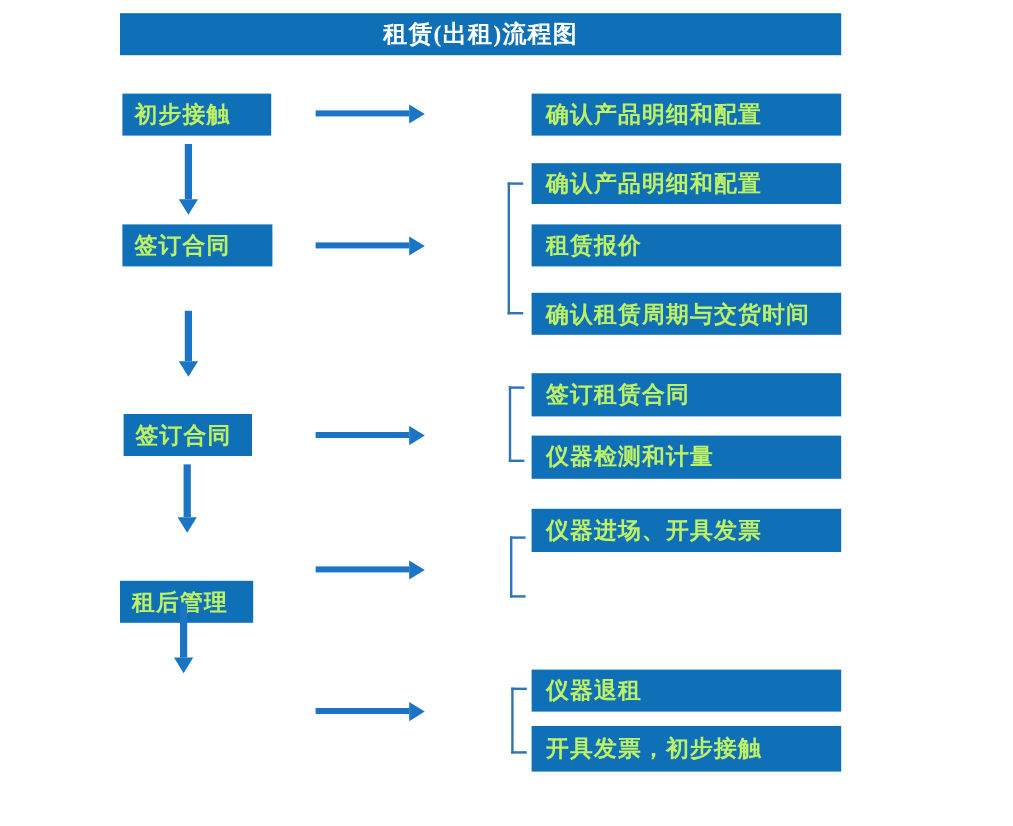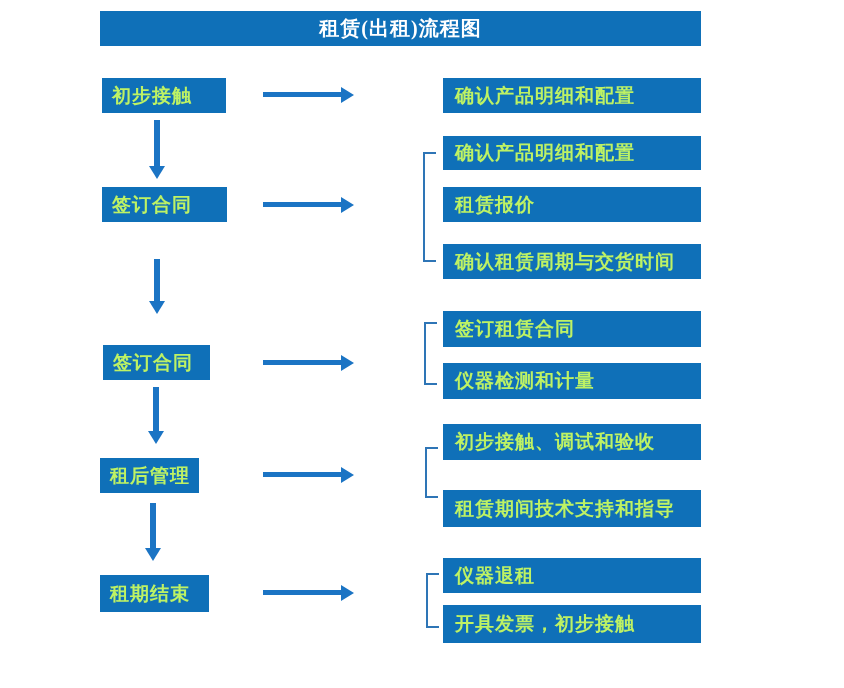"初步接触、调试和验收" div.child-box { text: 初步接触、调试和验收 -> 仪器进场、开具发票 }
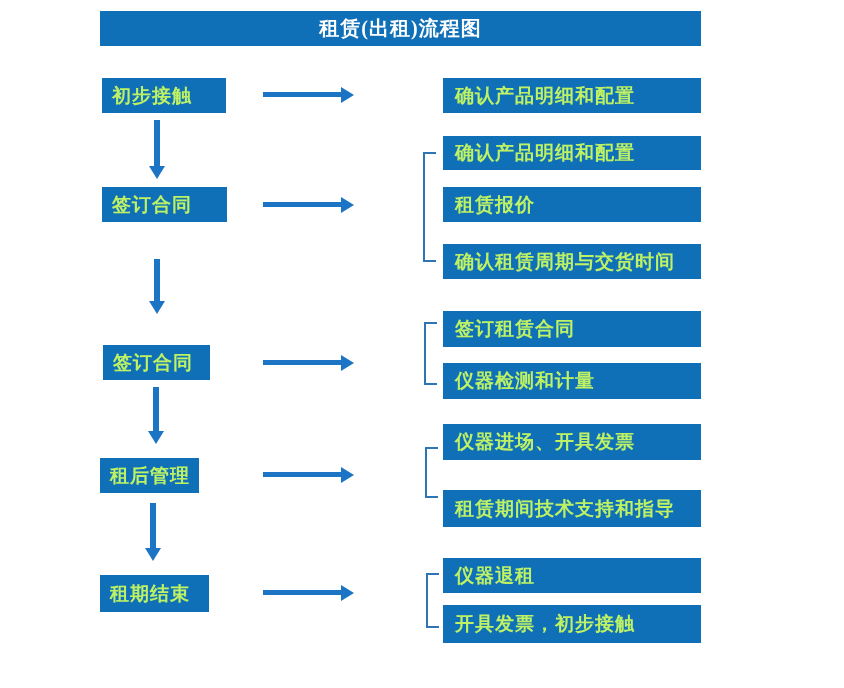"租后管理" div.step-box { top: 458px -> 484px; width: 99px -> 111px }
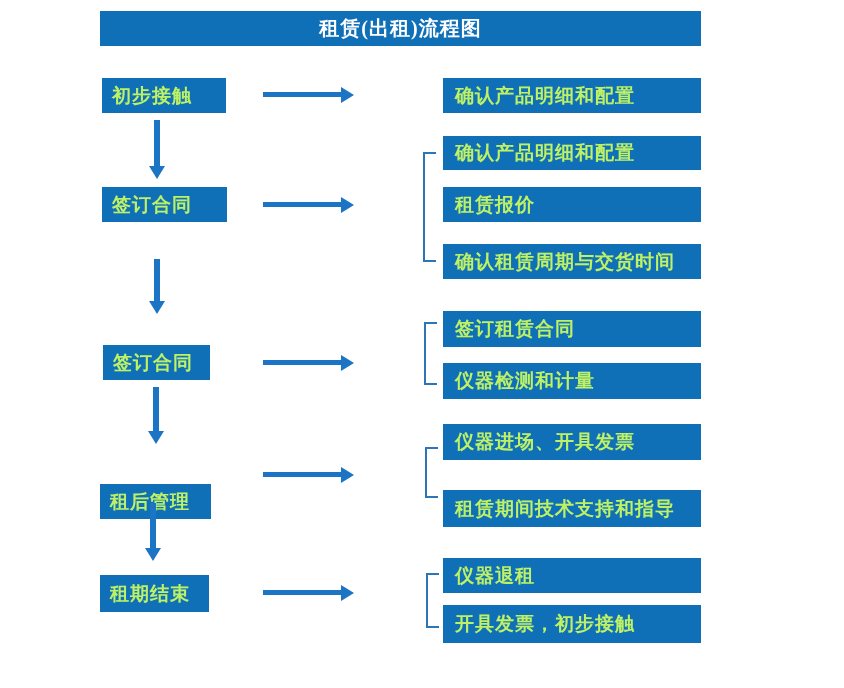"租赁期间技术支持和指导" div.child-box { html: <div>租赁期间技术支持和指导</div> -> none }
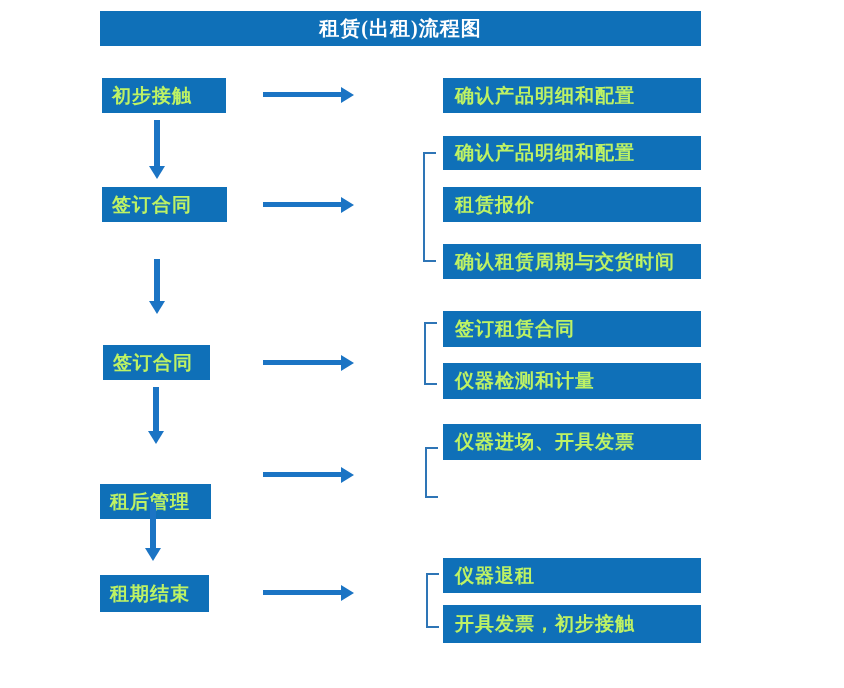"租期结束" div.step-box { html: <div>租期结束</div> -> none }
